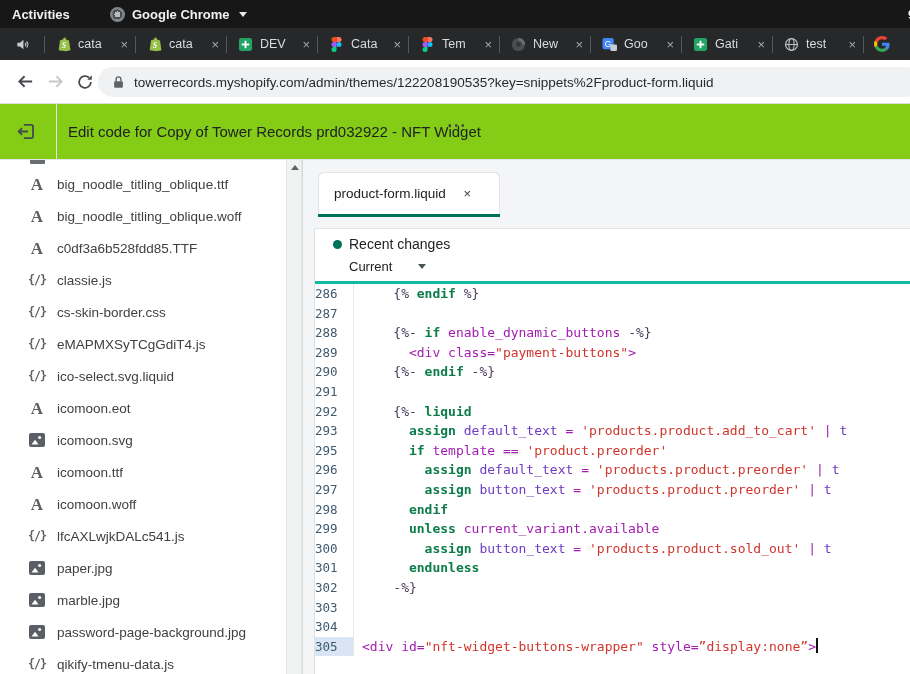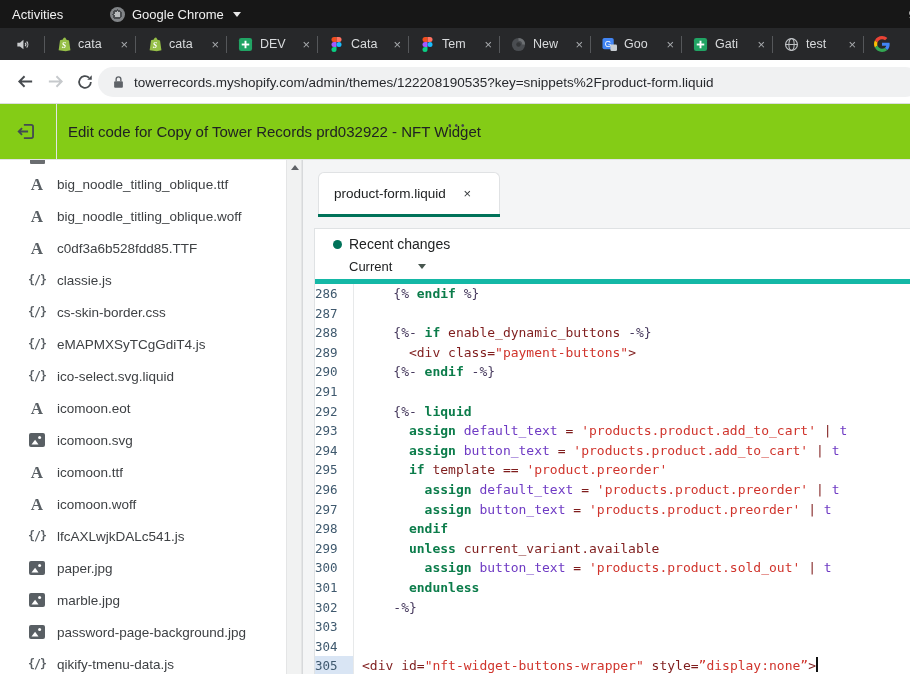"Activities" .topbar { font-weight: none -> bold }
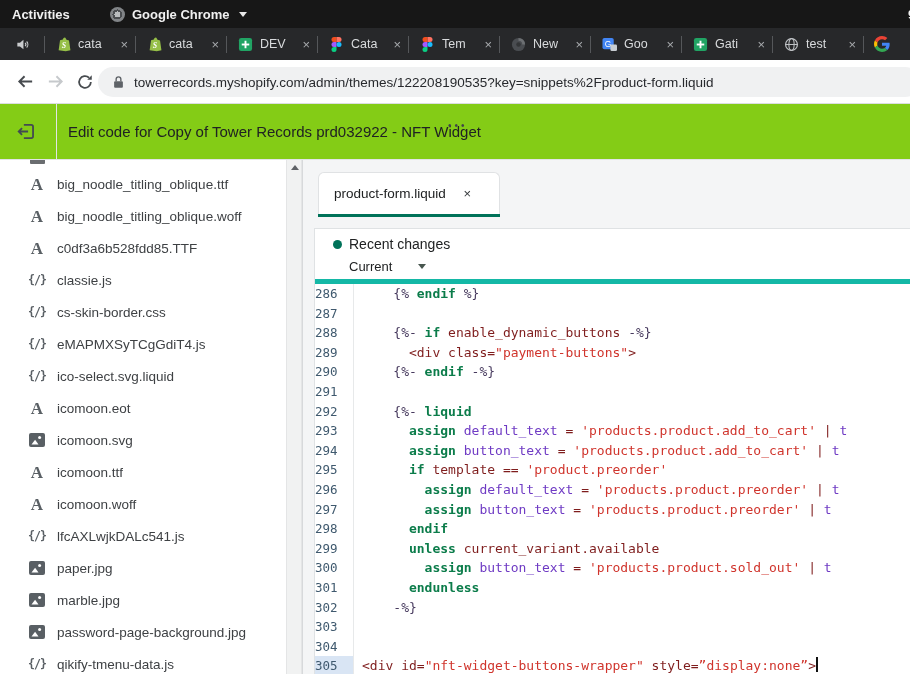"Recent changes" .changes { border-bottom: 5px solid #14b8a6 -> 3px solid #14b8a6 }
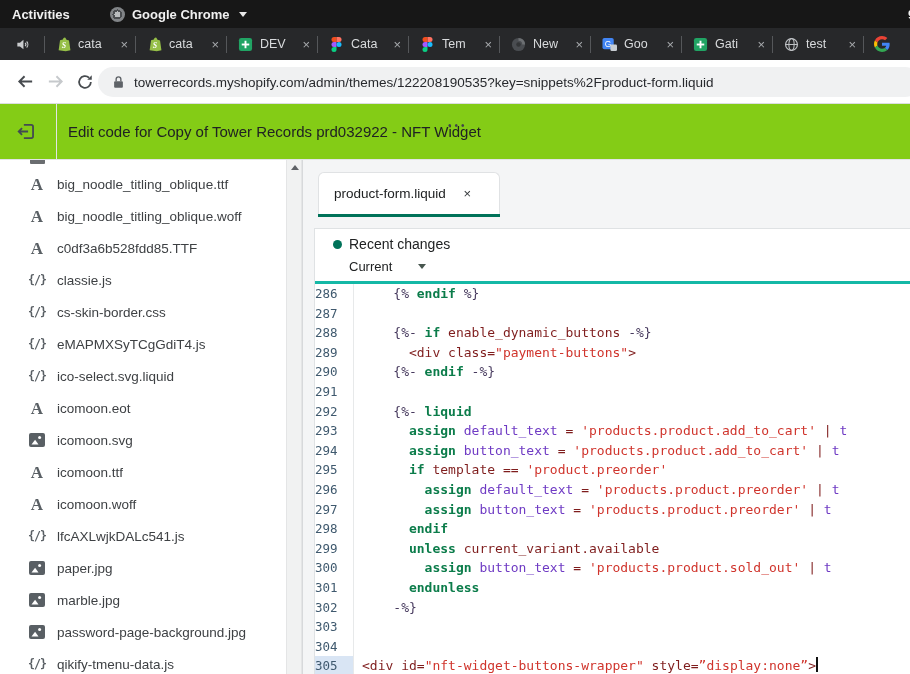"enable_dynamic_buttons" .tok-plain { color: #7f1d1d -> #a21caf }
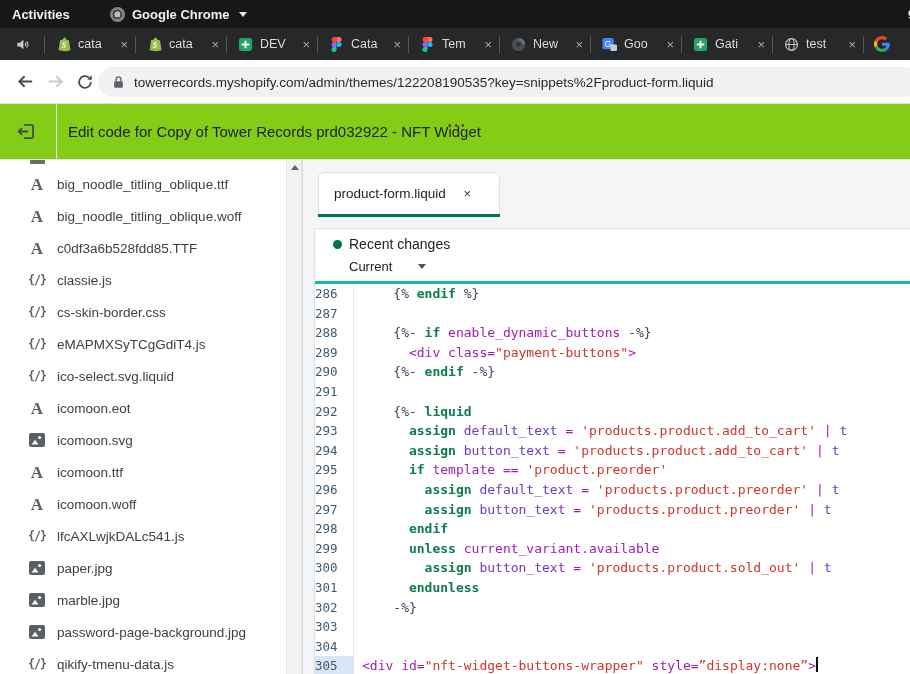"294" div.cl { html: <div><span>294</span><span><span> assign</span><span> button_text</span><span> = </span><span>'products.product.add_to_cart'</span><span> | </span><span>t</span></span></div> -> none }
